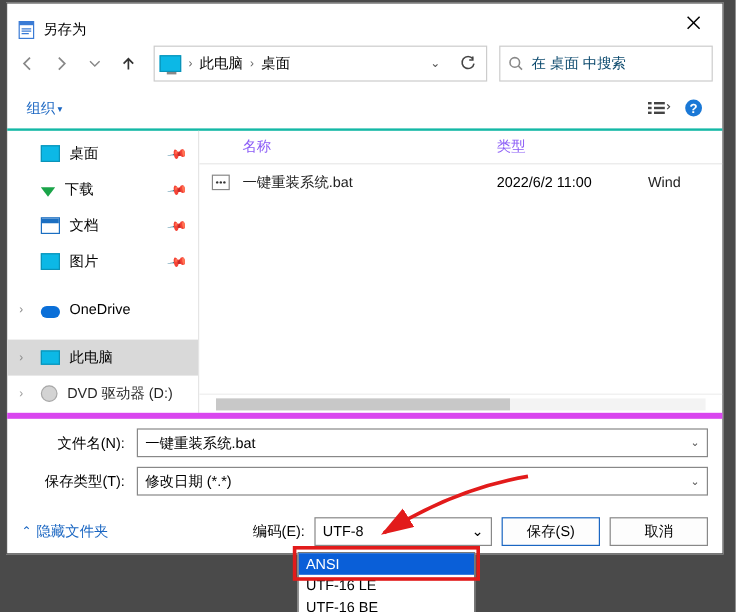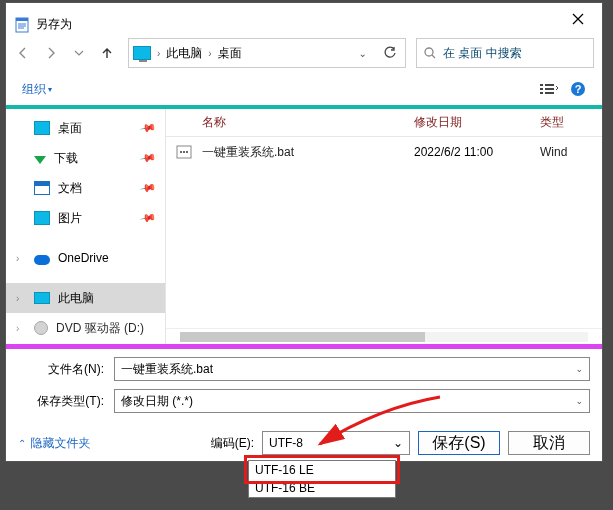"组织" .toolbar { border-bottom: 4px solid #14b8a6 -> 2px solid #14b8a6 }
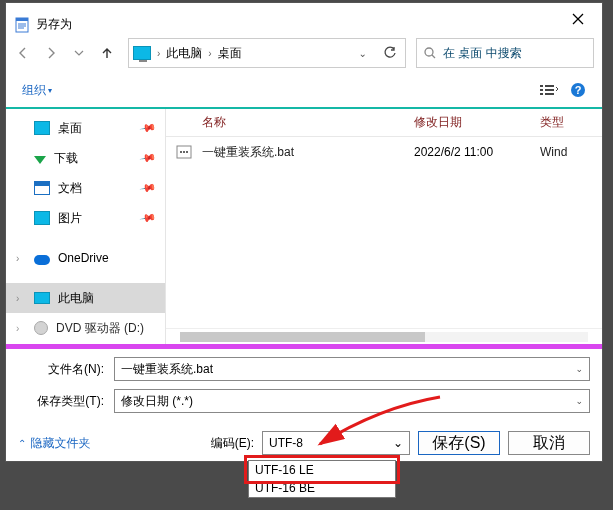"名称" .fhead { color: #7f1d1d -> #8b5cf6 }
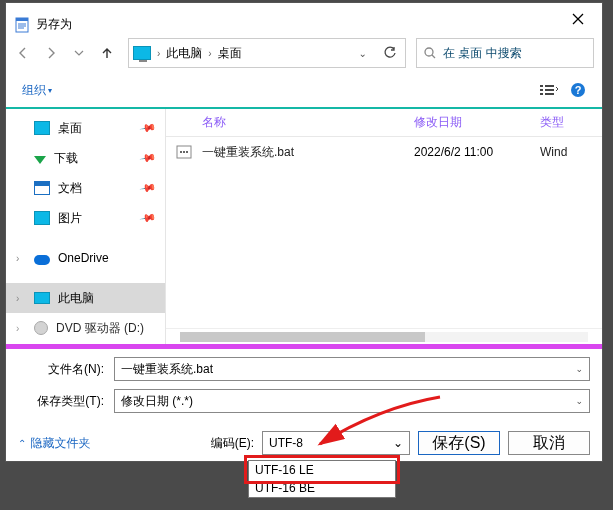"修改日期" div.fh-date { html: <div>修改日期</div> -> none }
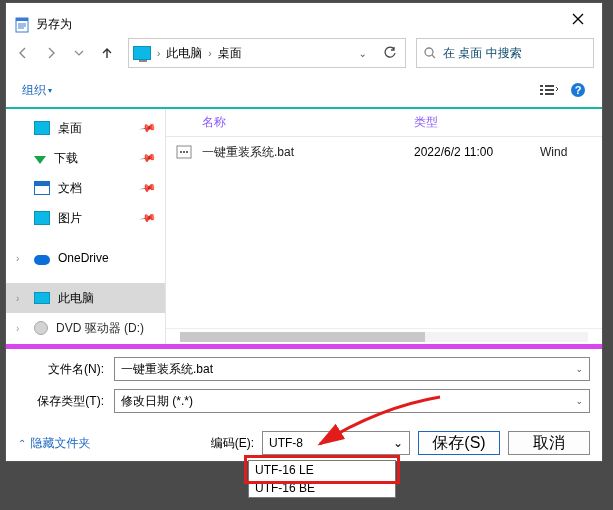"保存(S)" .btn { font-size: 16px -> 12px }
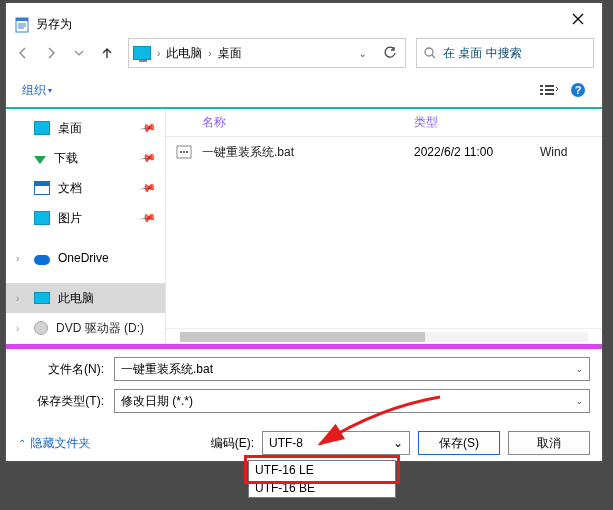"ANSI" div.ddopt { html: none -> <div>ANSI</div> }
